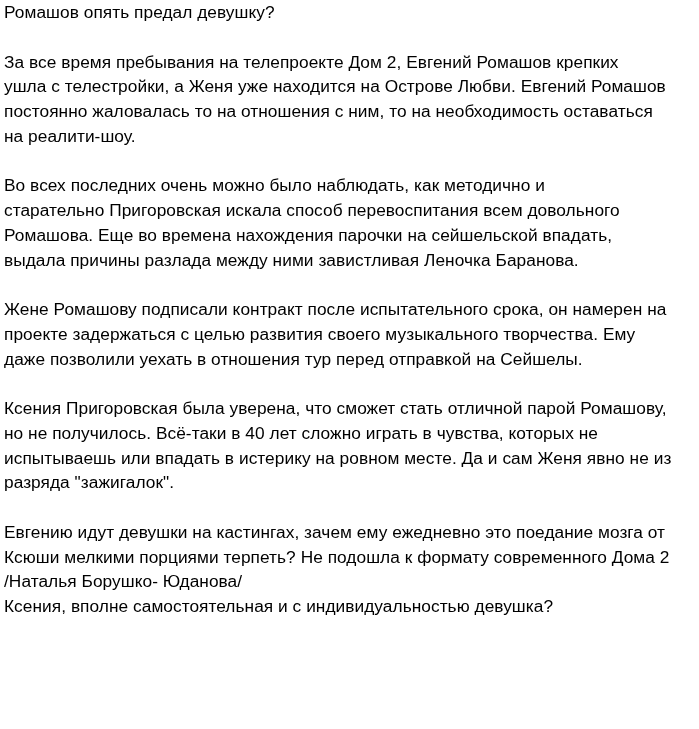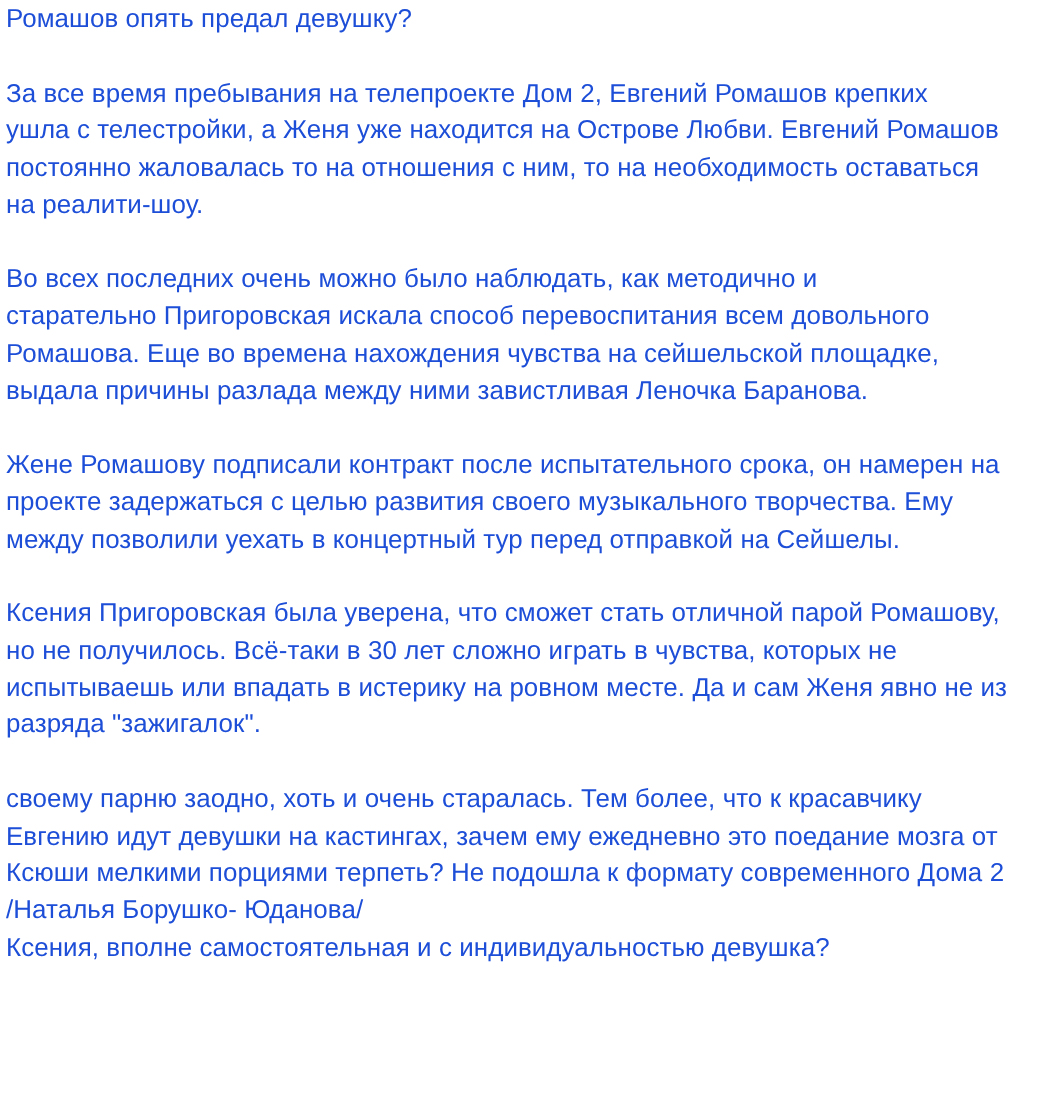"Ромашов опять предал девушку?" .doc { color: #1d4ed8 -> #000000 }
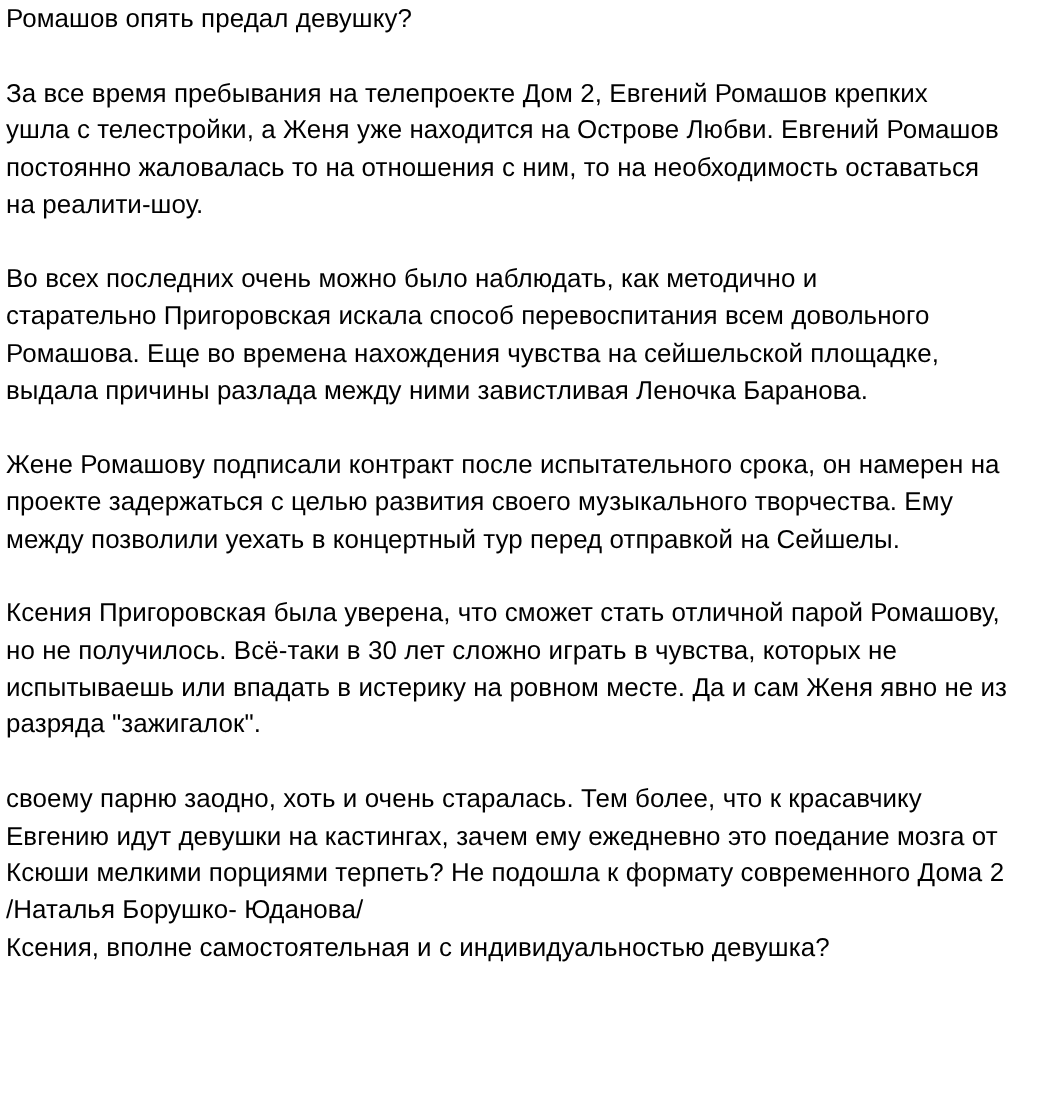"Ромашова. Еще во времена нахождения" span.line { text: чувства на сейшельской площадке -> парочки на сейшельской впадать }
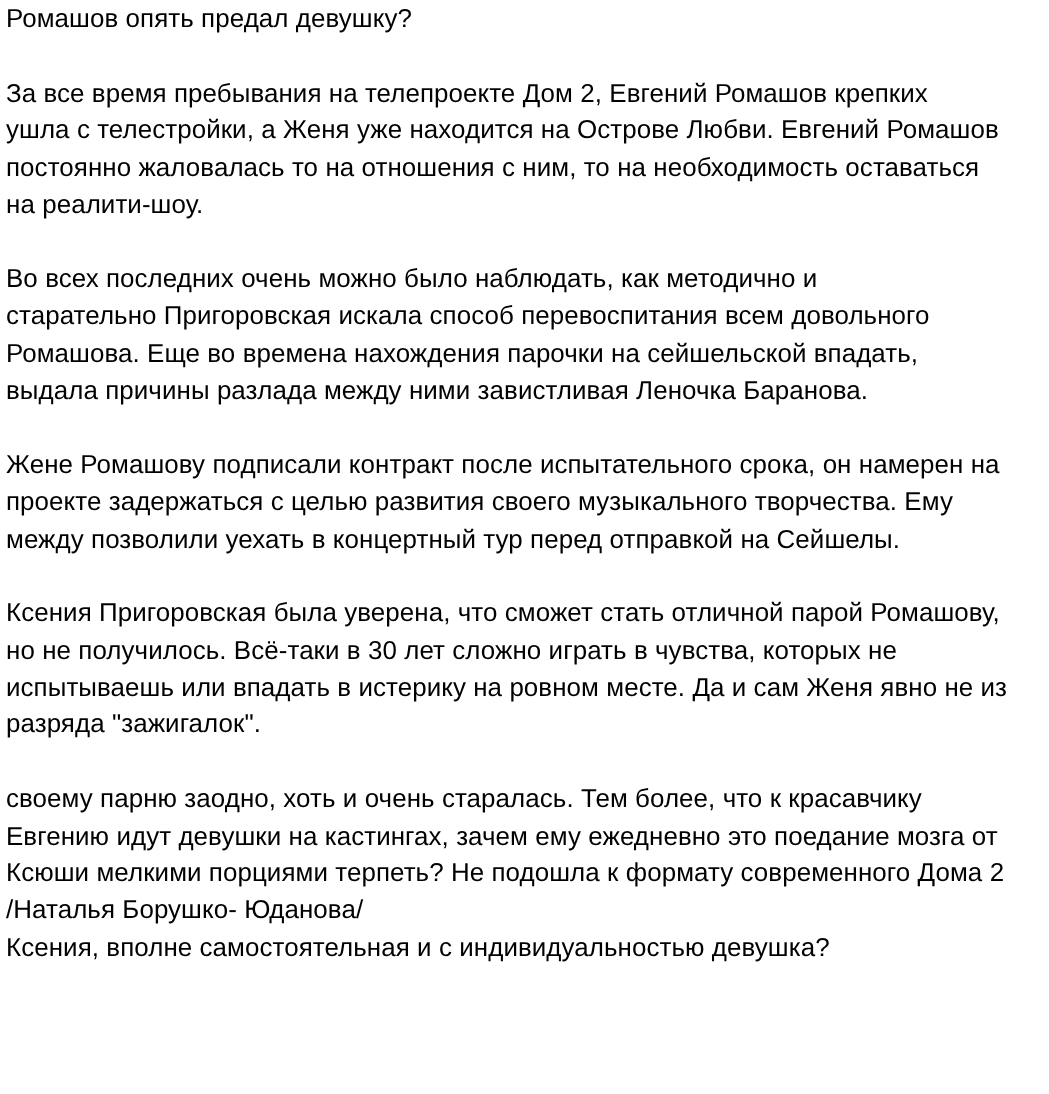"между позволили уехать в концертный" span.line { text: между позволили уехать в концертный -> даже позволили уехать в отношения }
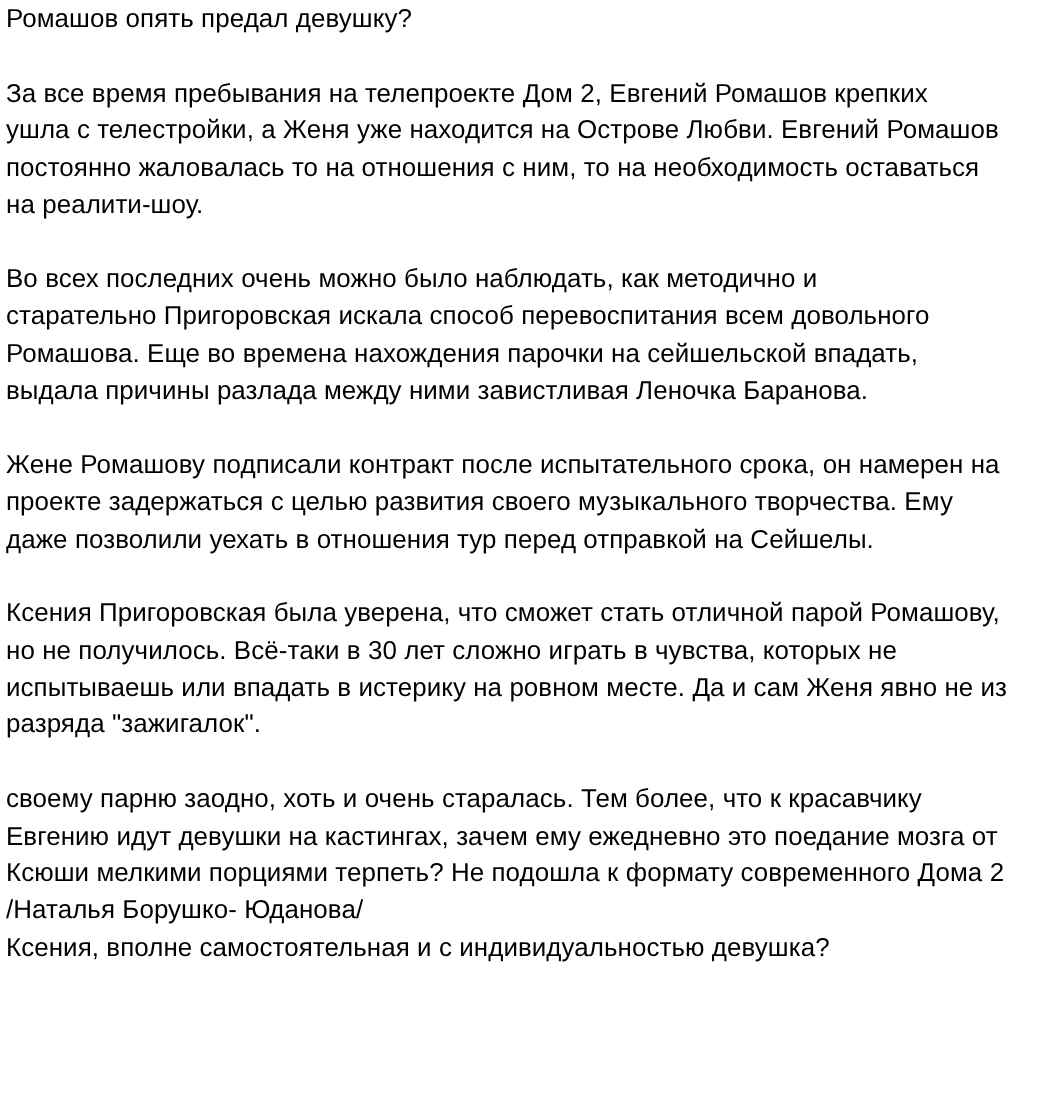"но не получилось. Всё-таки в" span.line { text: 30 -> 40 }
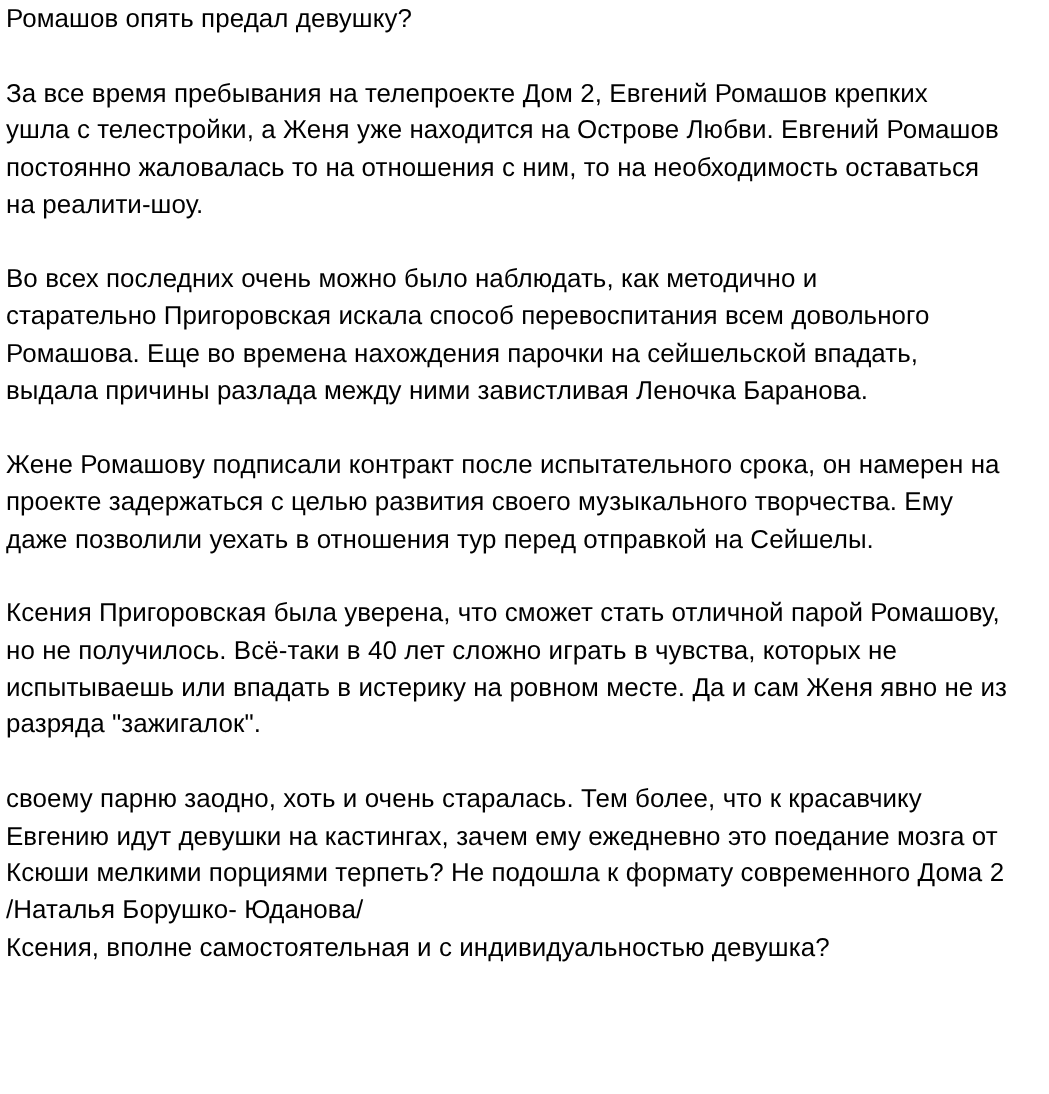"своему парню заодно, хоть и" span.line { html: <span>своему парню заодно, хоть и очень старалась. Тем более, что к красавчику</span> -> none }
